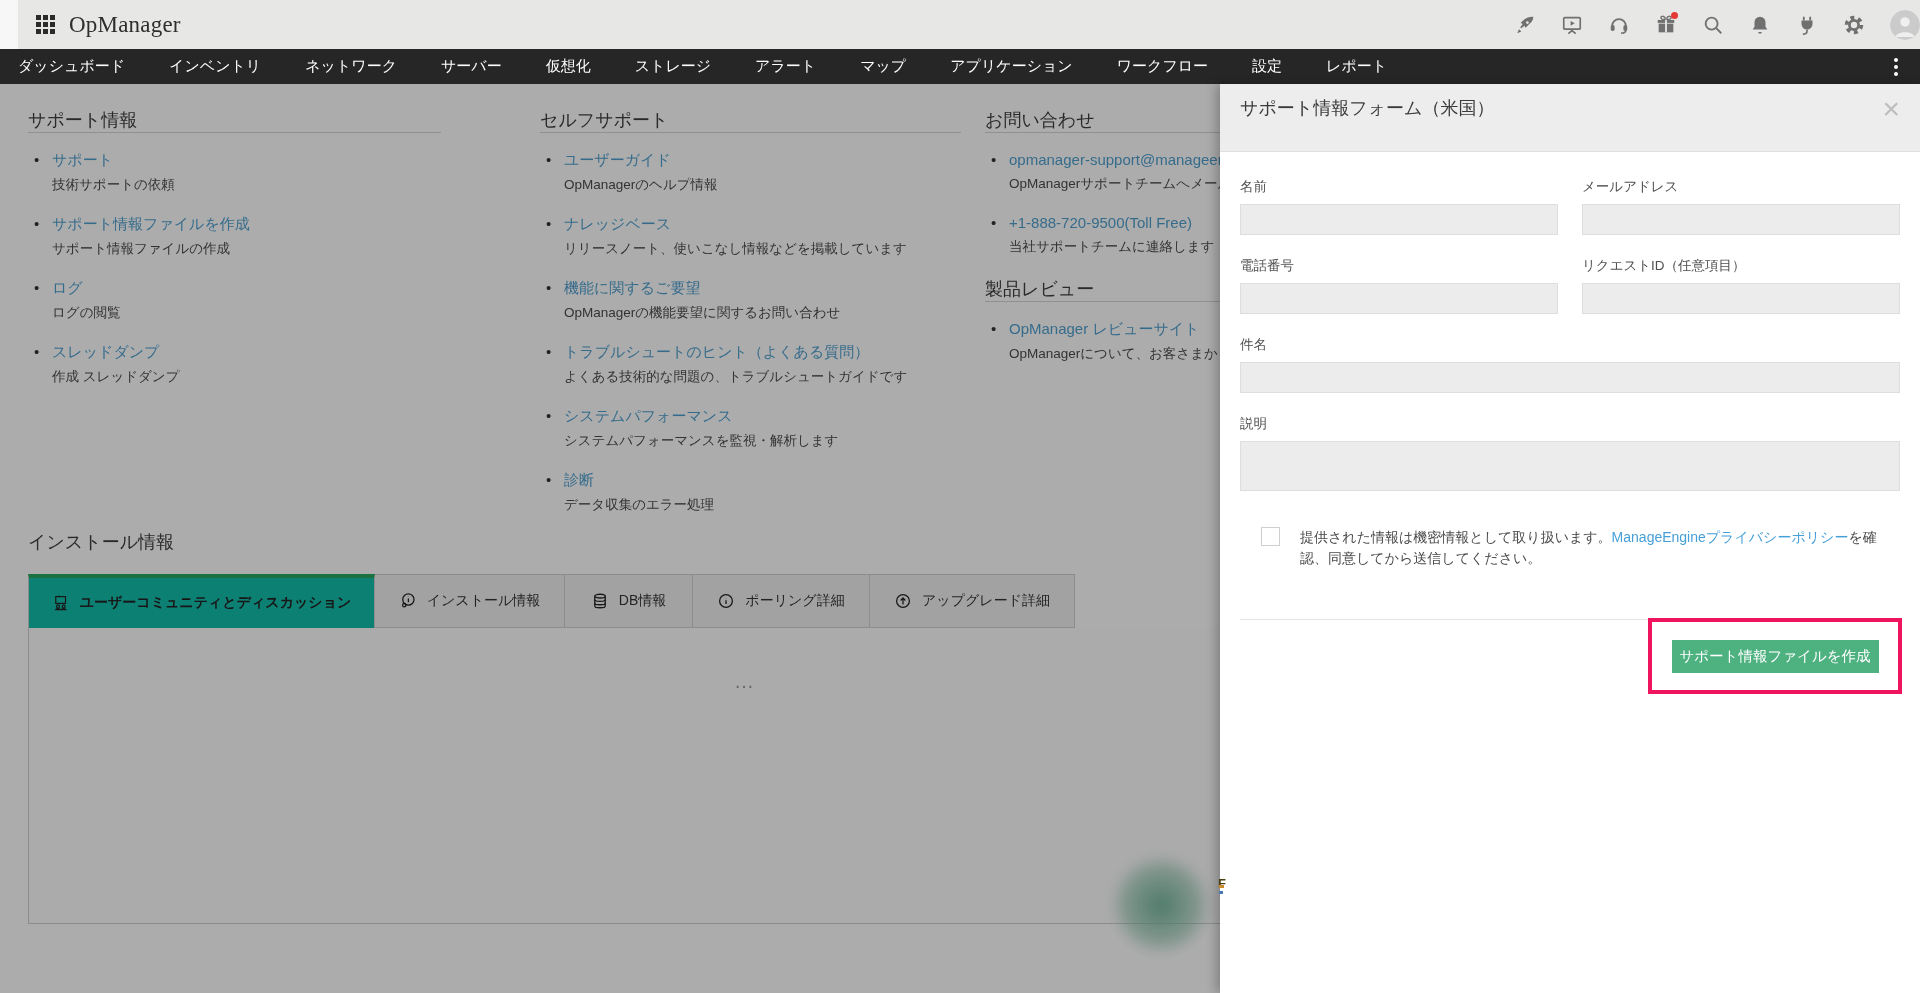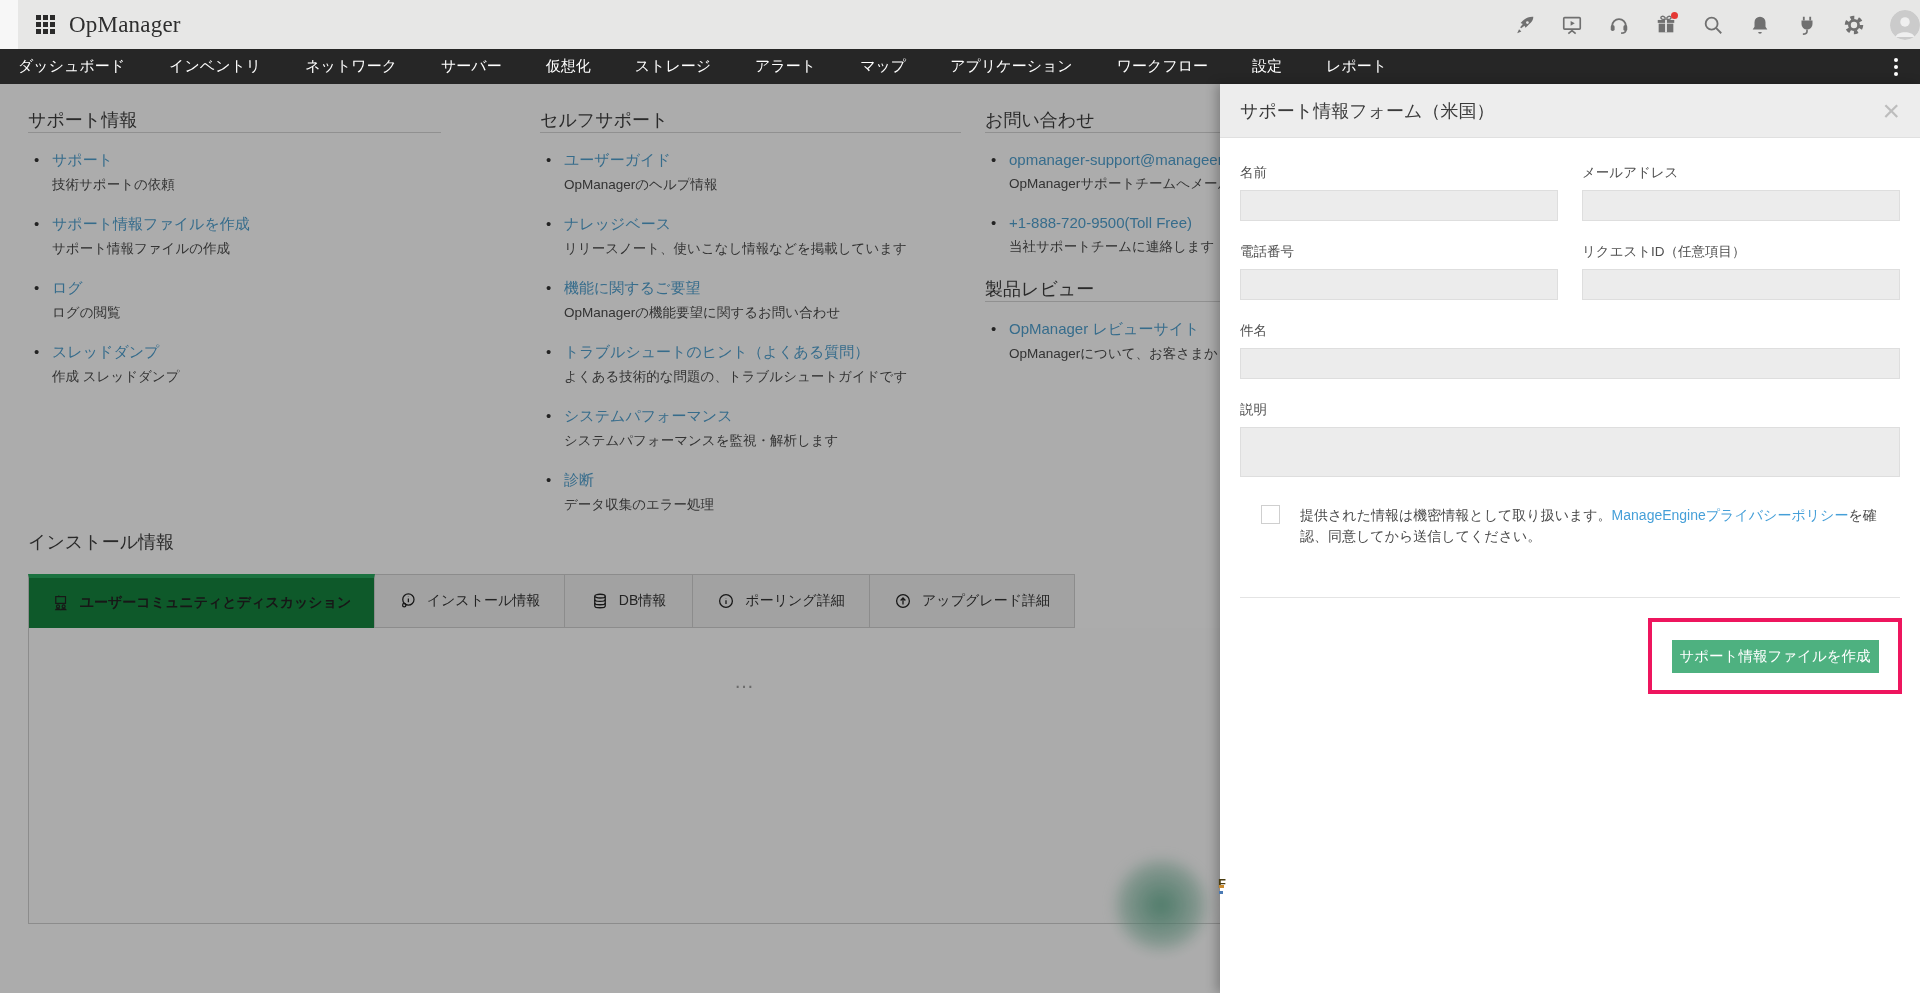"サポート情報フォーム（米国）" .panel-header { align-items: center -> none; height: 54px -> 68px }
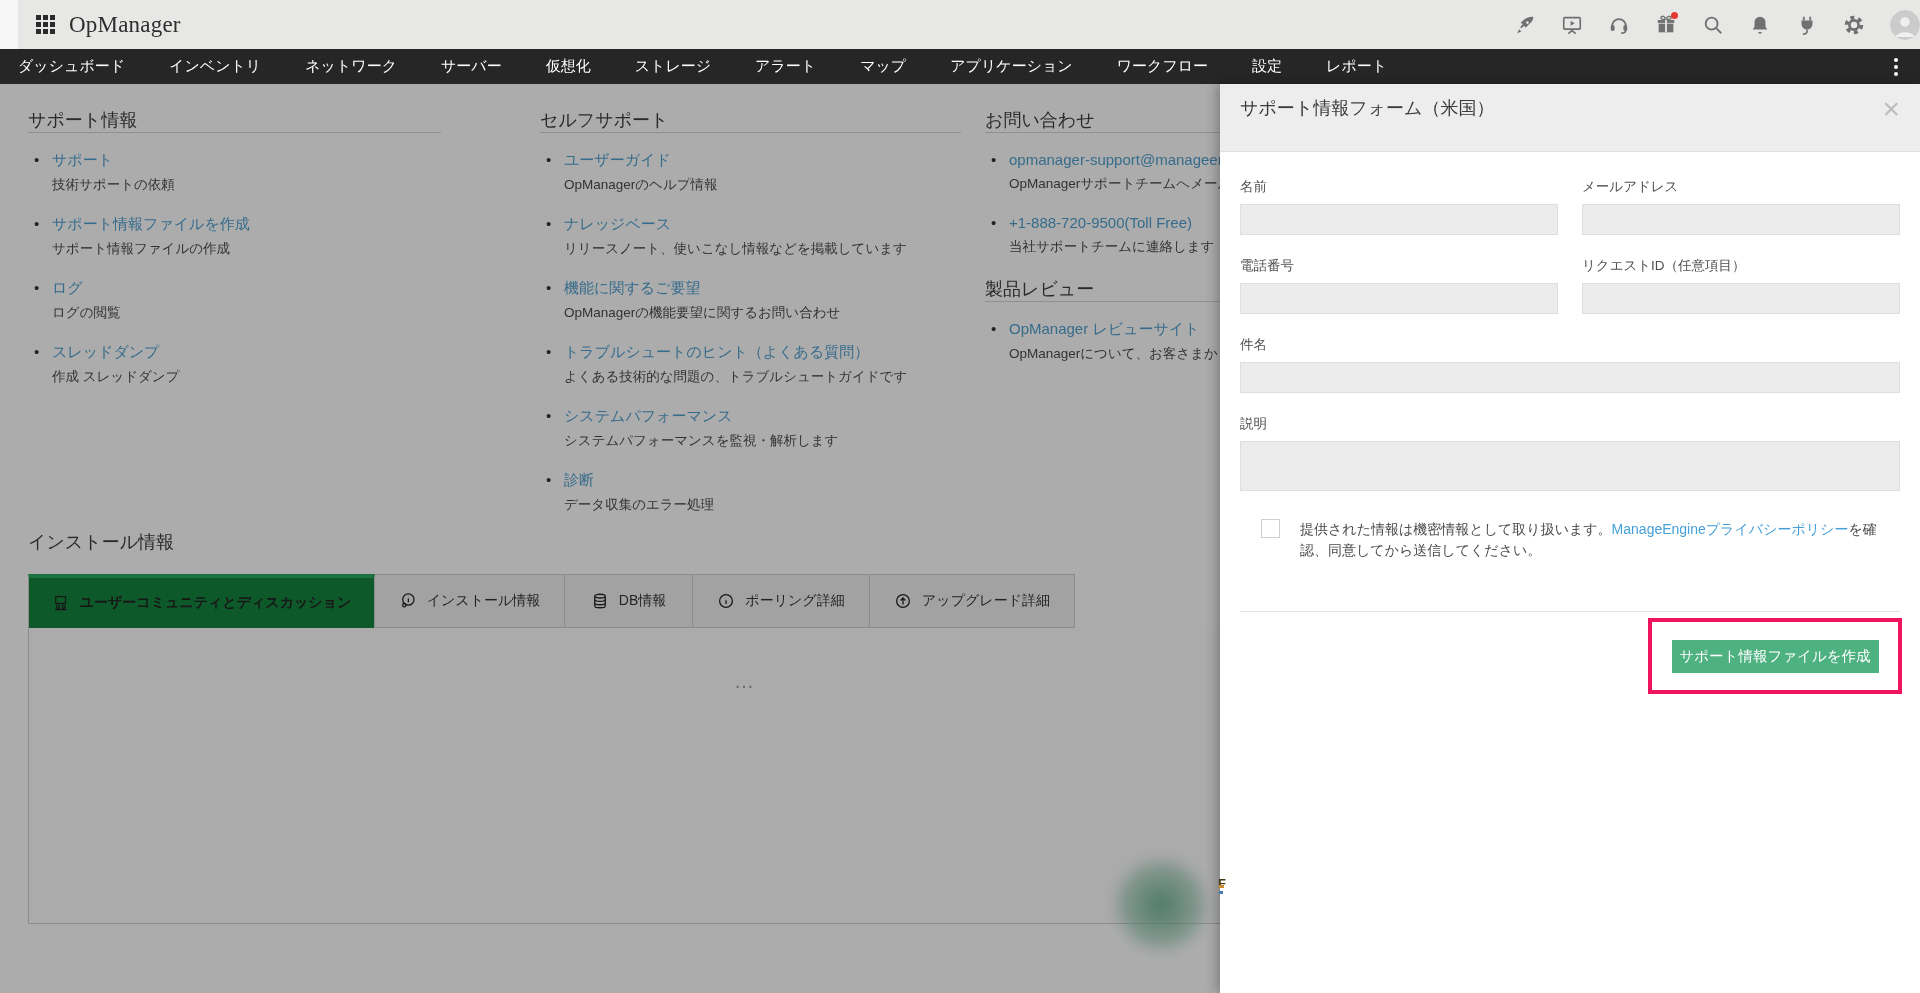"提供された情報は機密情報として取り扱います。ManageEngineプライバシー" .agree-row { margin-top: 24px -> 32px }
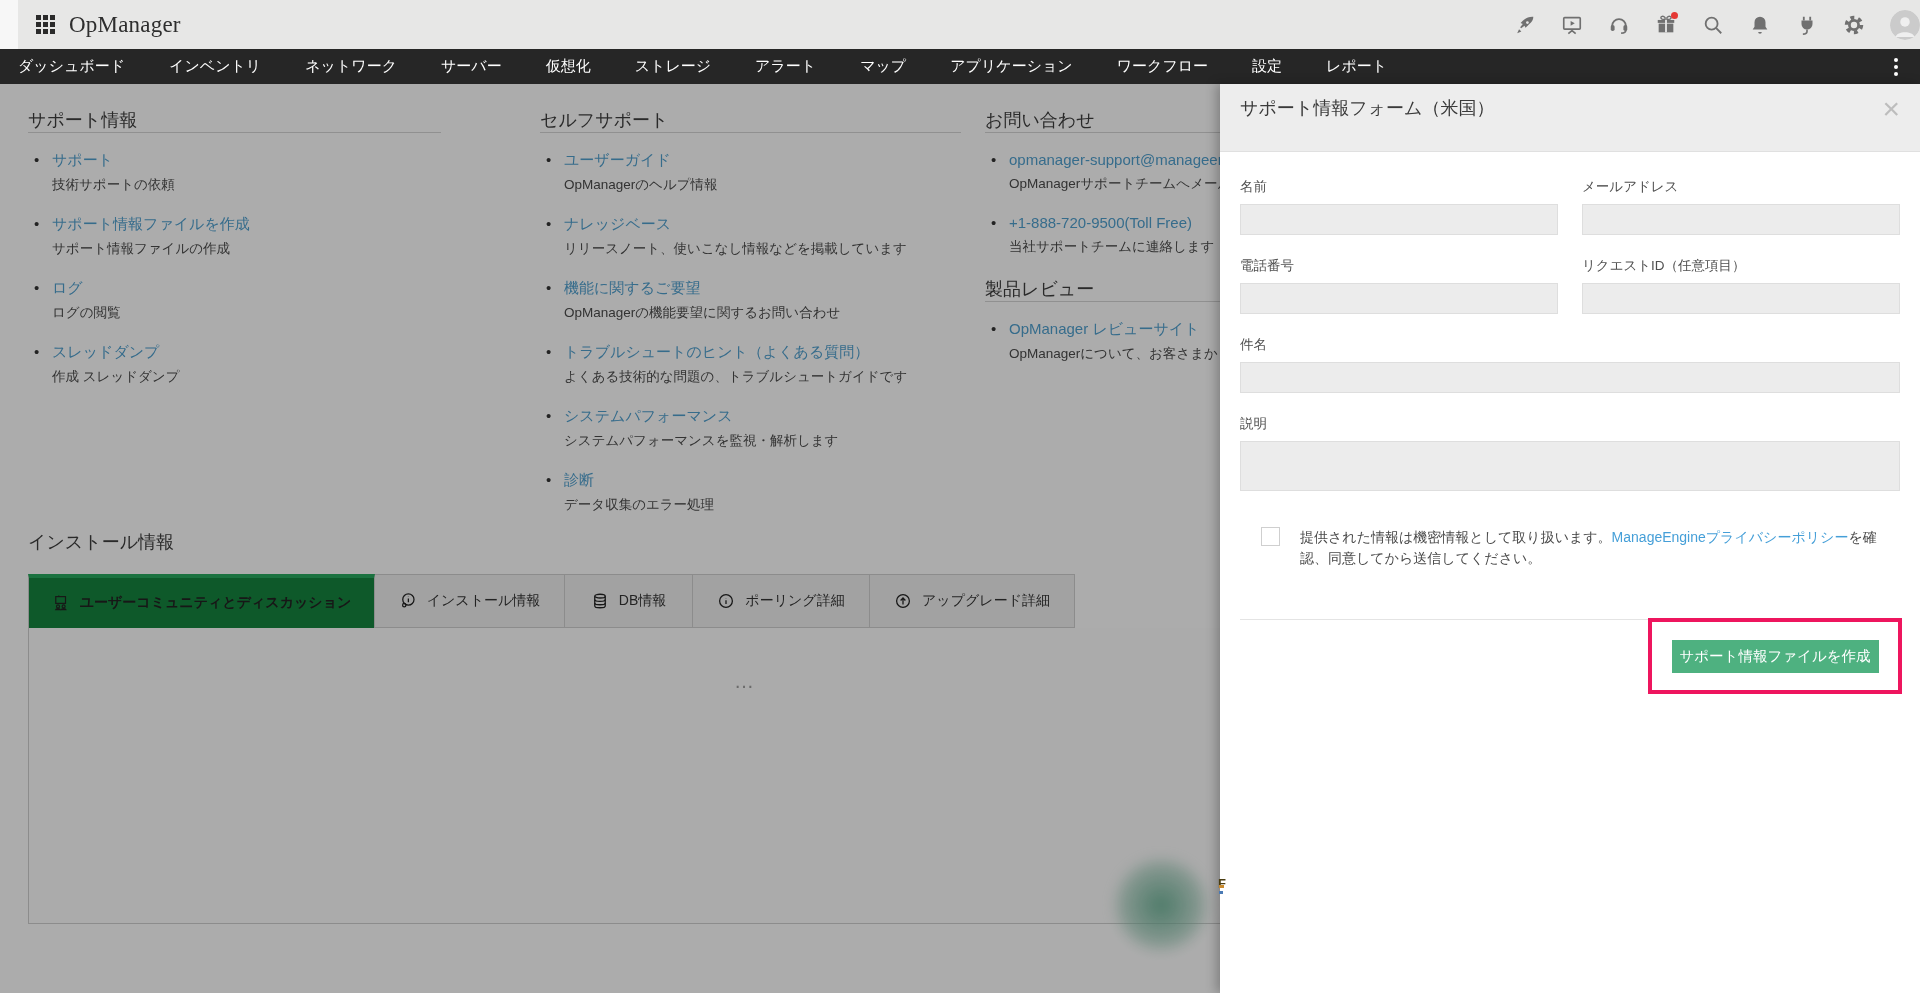"ユーザーコミュニティとディスカッション" .tab.active { background: #15803d -> #14b8a6 }
